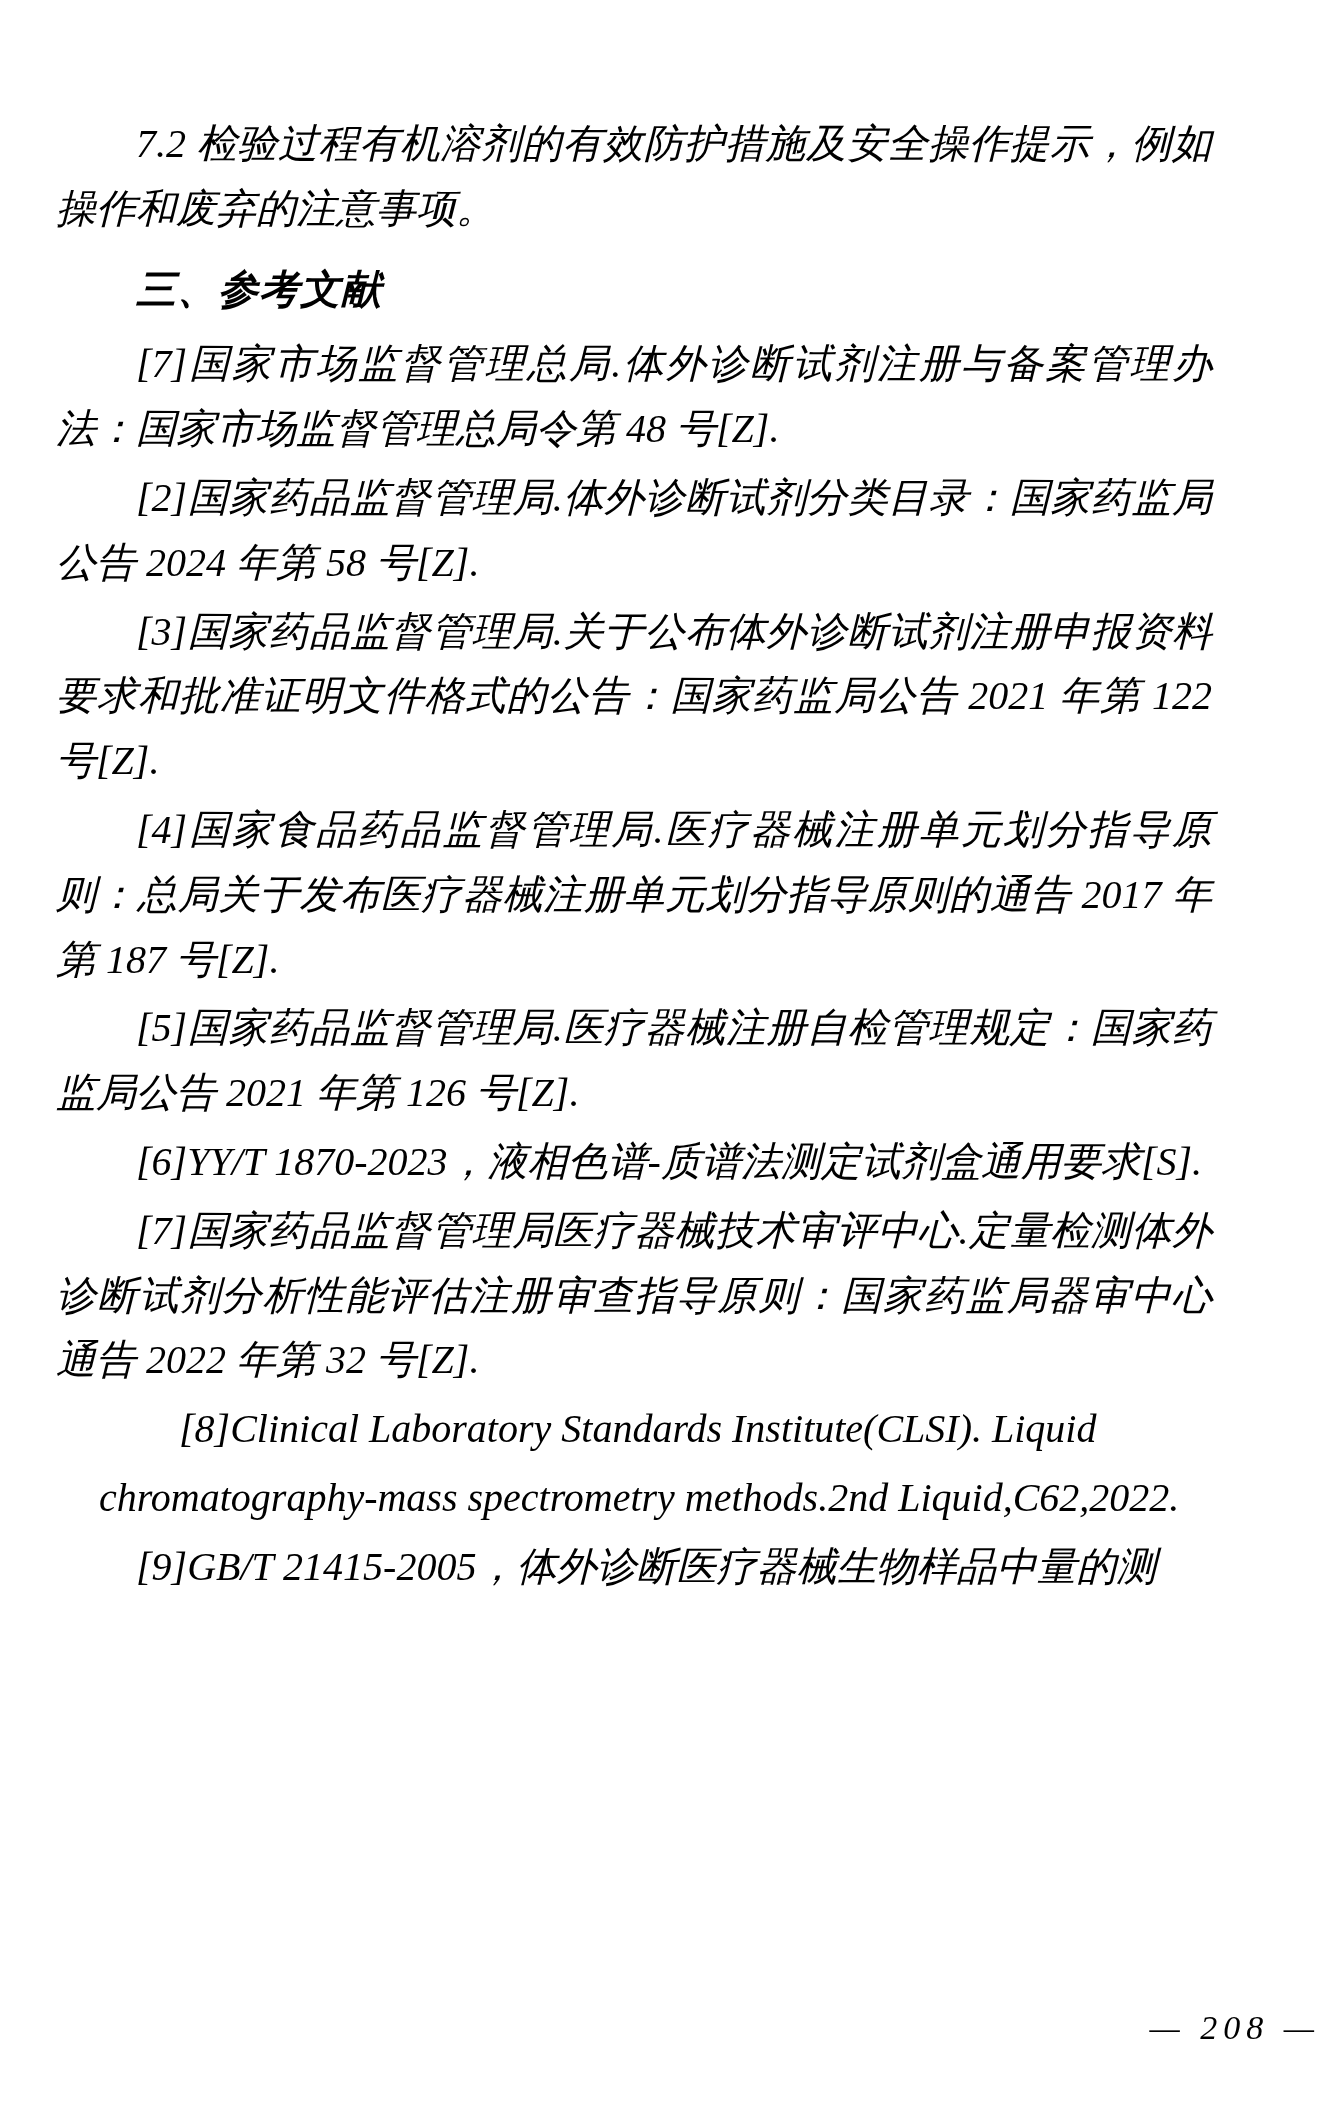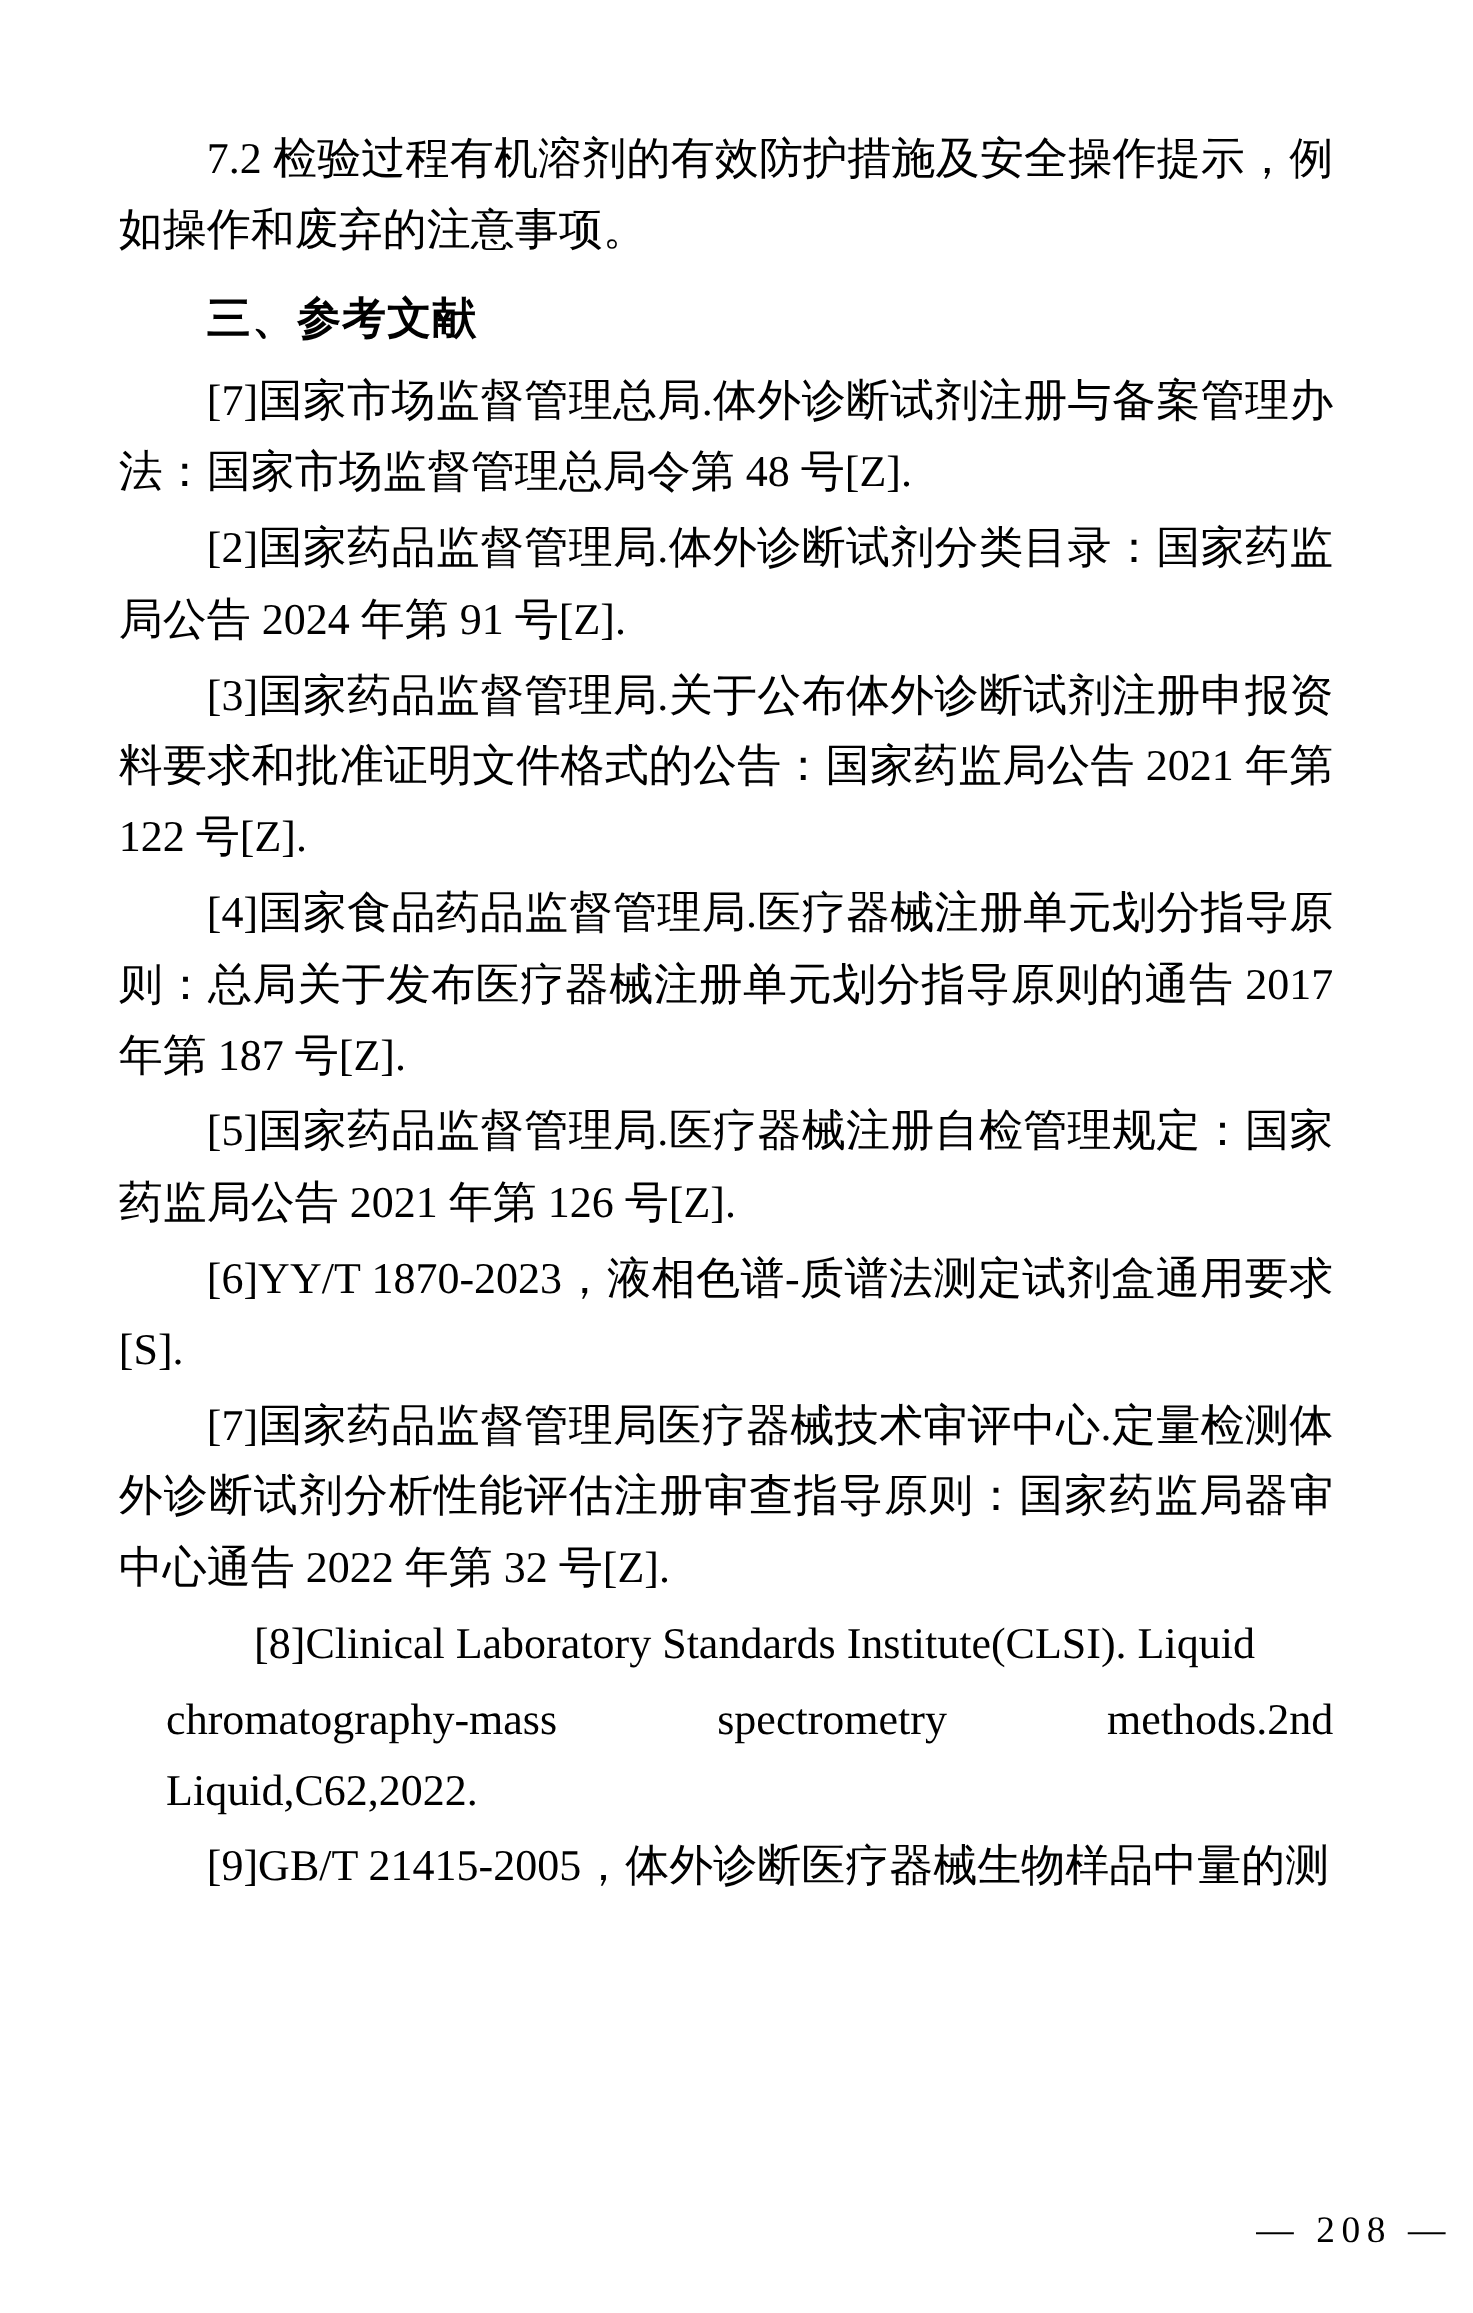"7.2 检验过程有机溶剂的有效防护措施及安全操作提示，例如操作和废弃的注意事项。" .page { font-style: none -> italic; padding: 112px 108px 0 108px -> 112px 108px 0 56px }
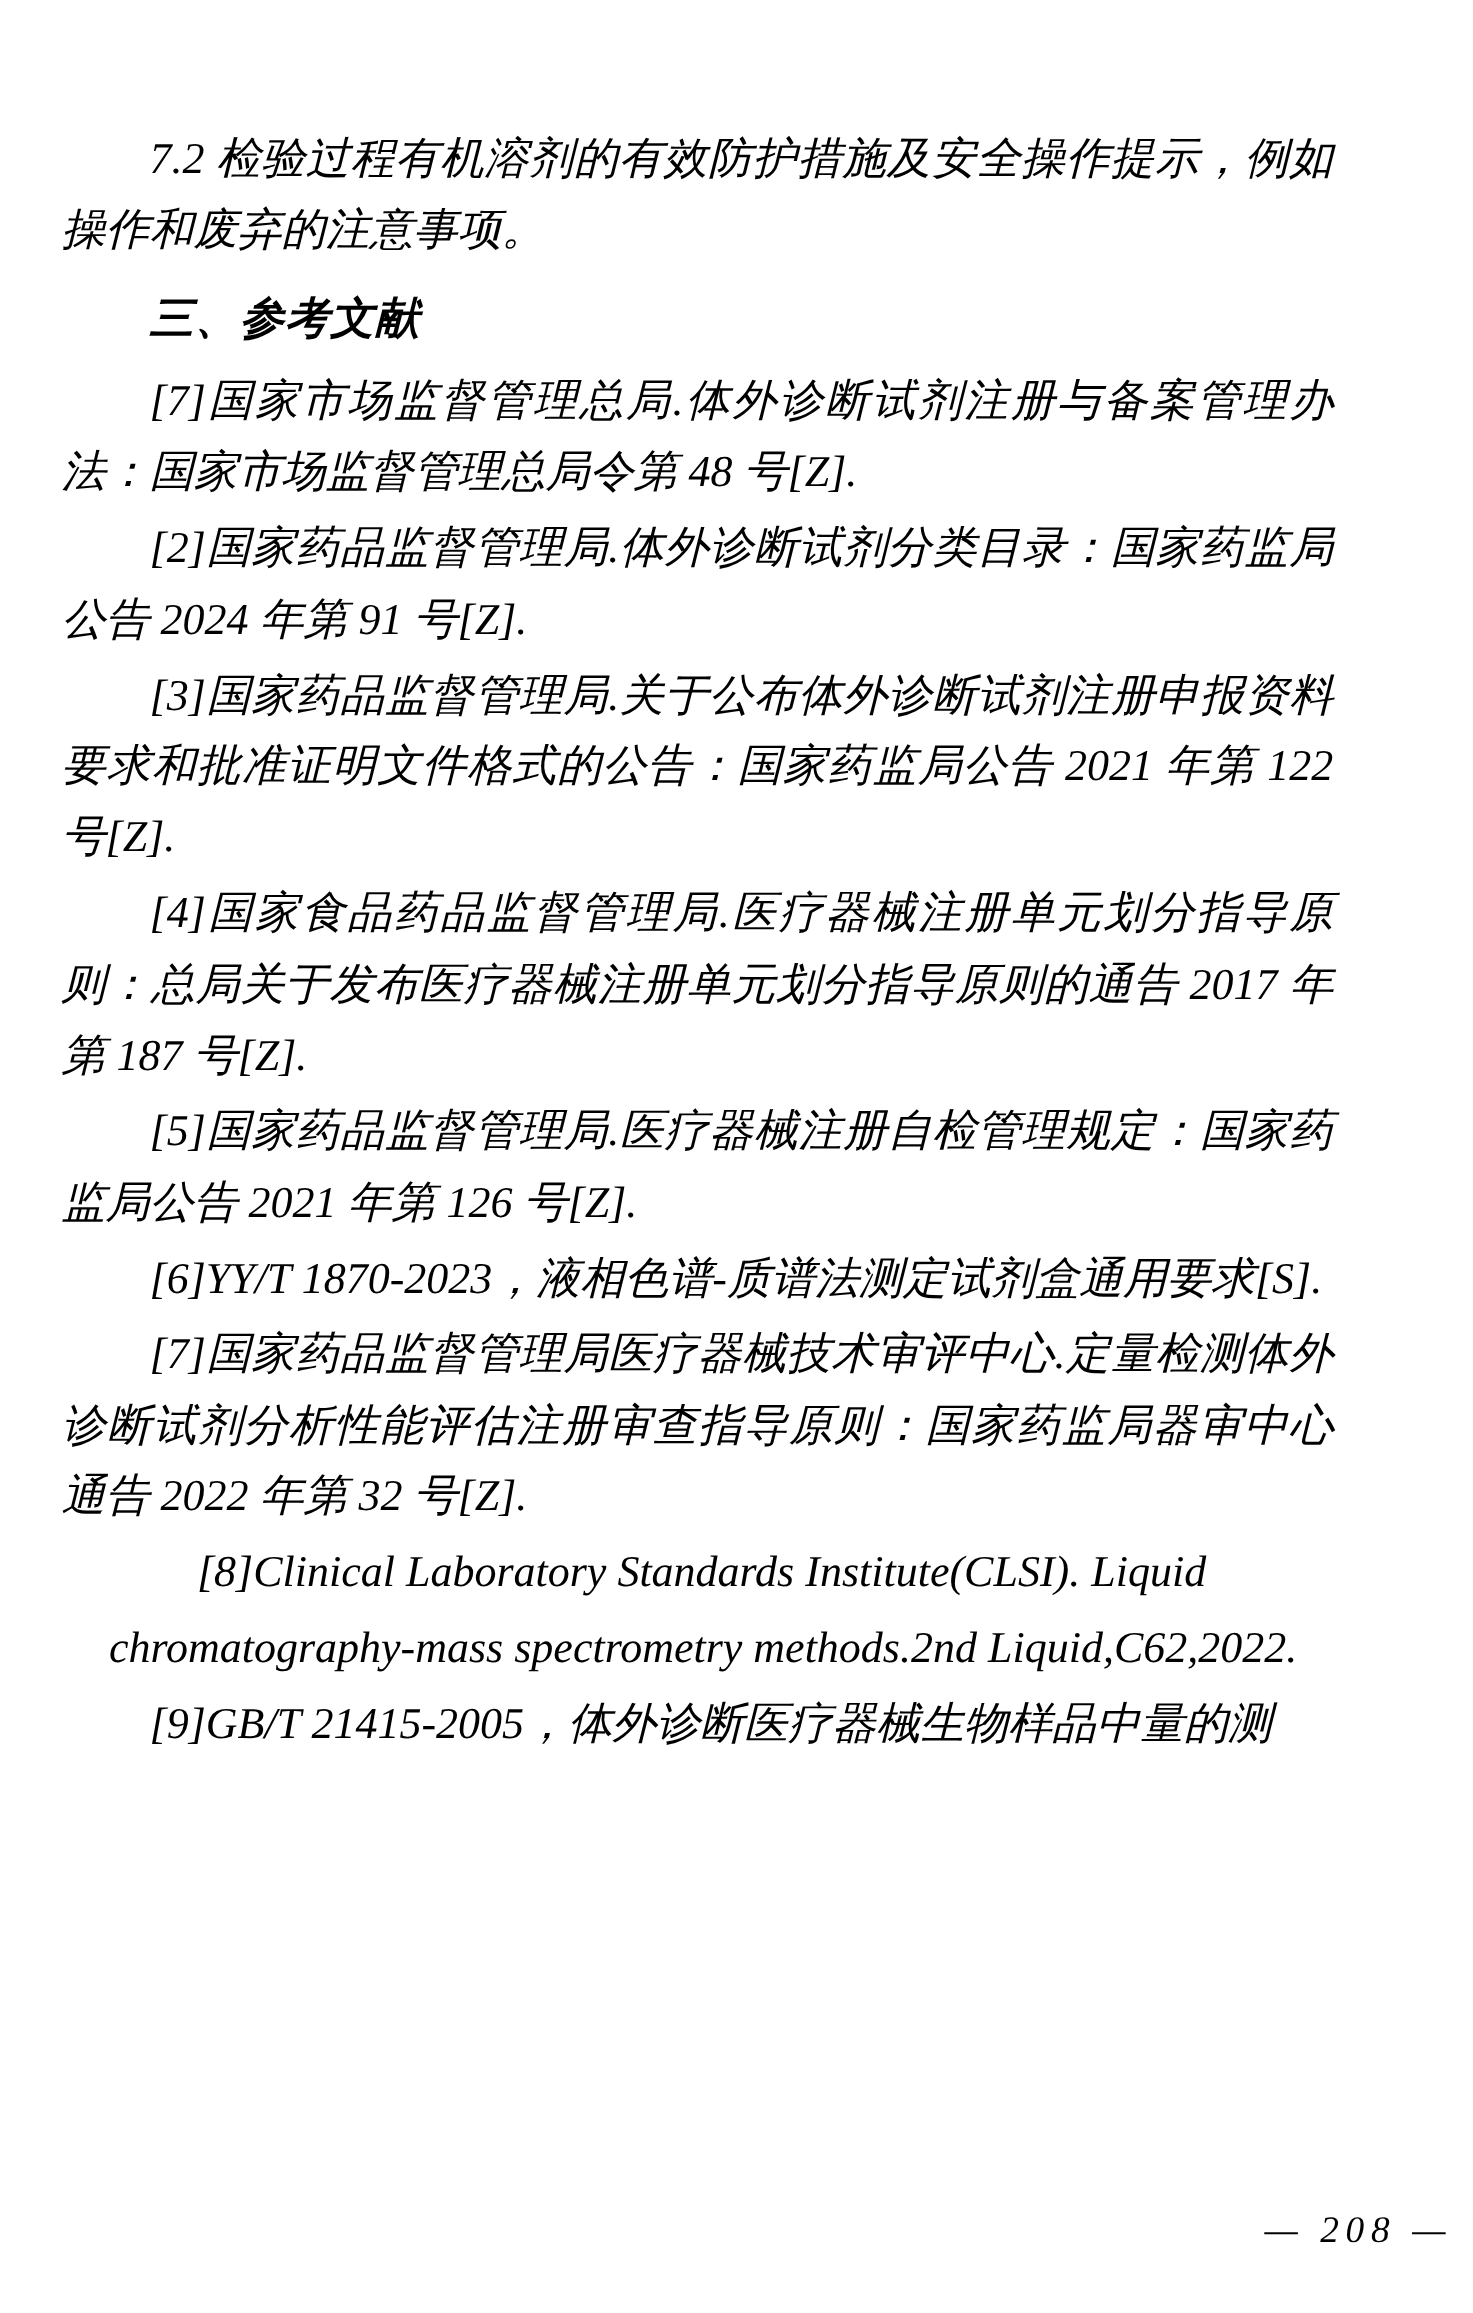"[2]国家药品监督管理局.体外诊断试剂分类目录：国家药监局公告 2024 年第" p.indent { text: 91 -> 58 }
